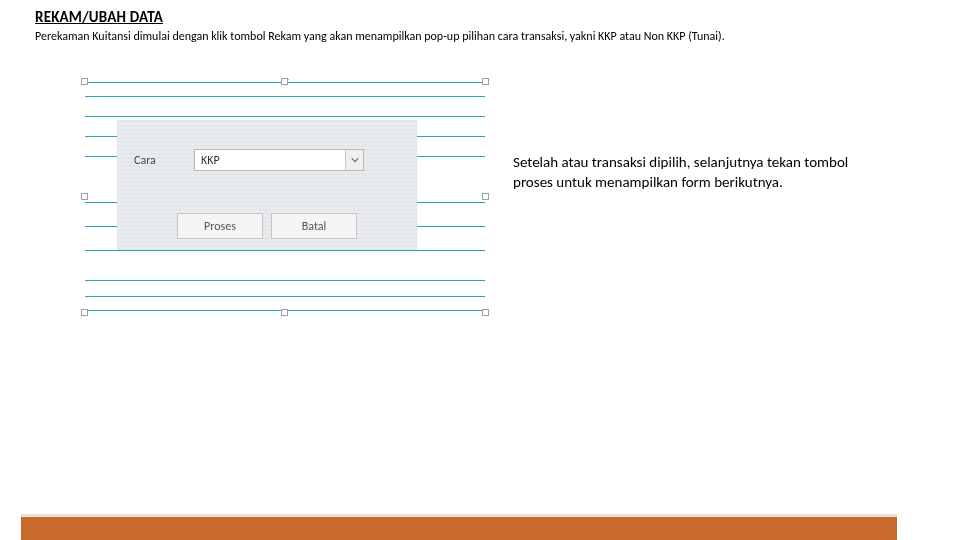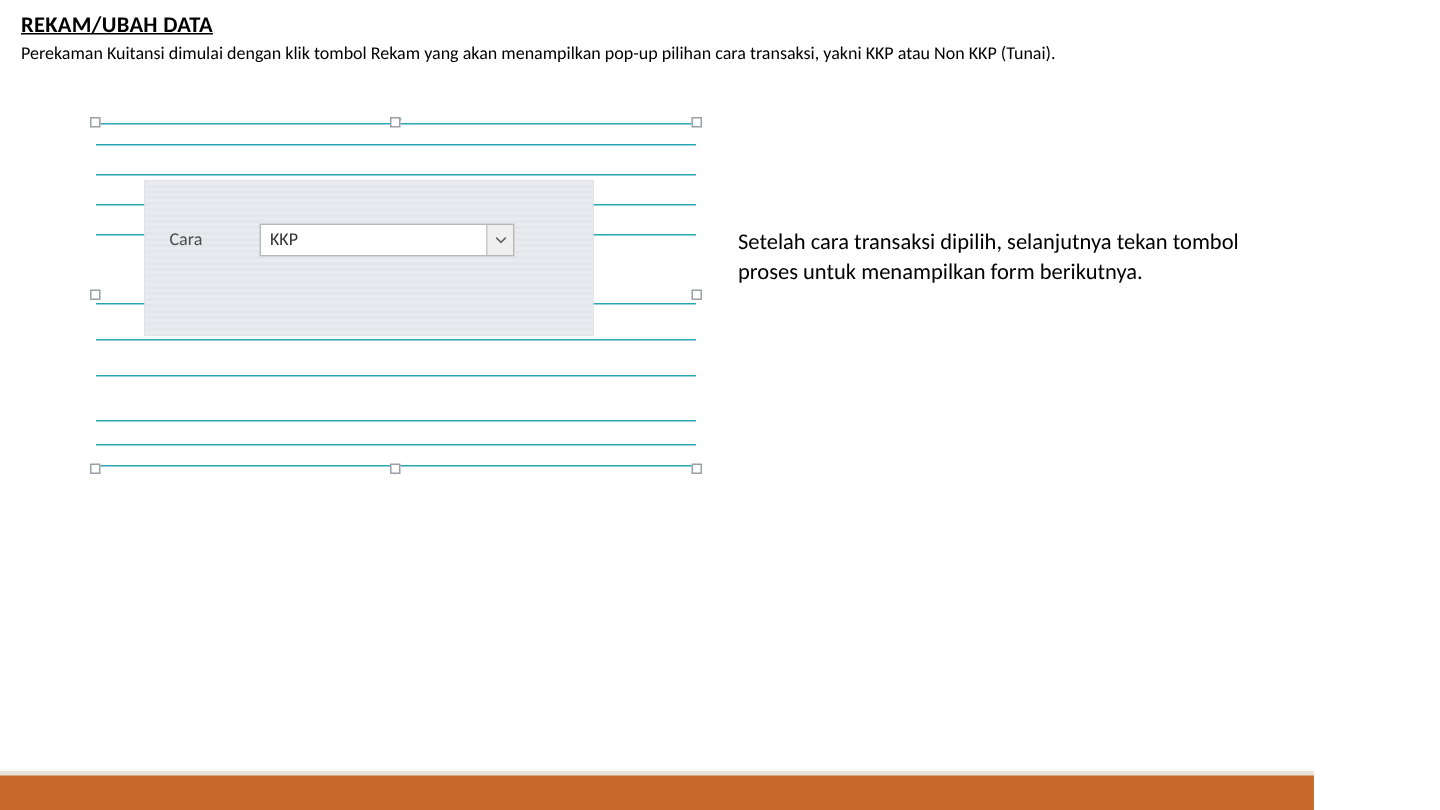"REKAM/UBAH DATA" .page { margin-left: none -> 21px }
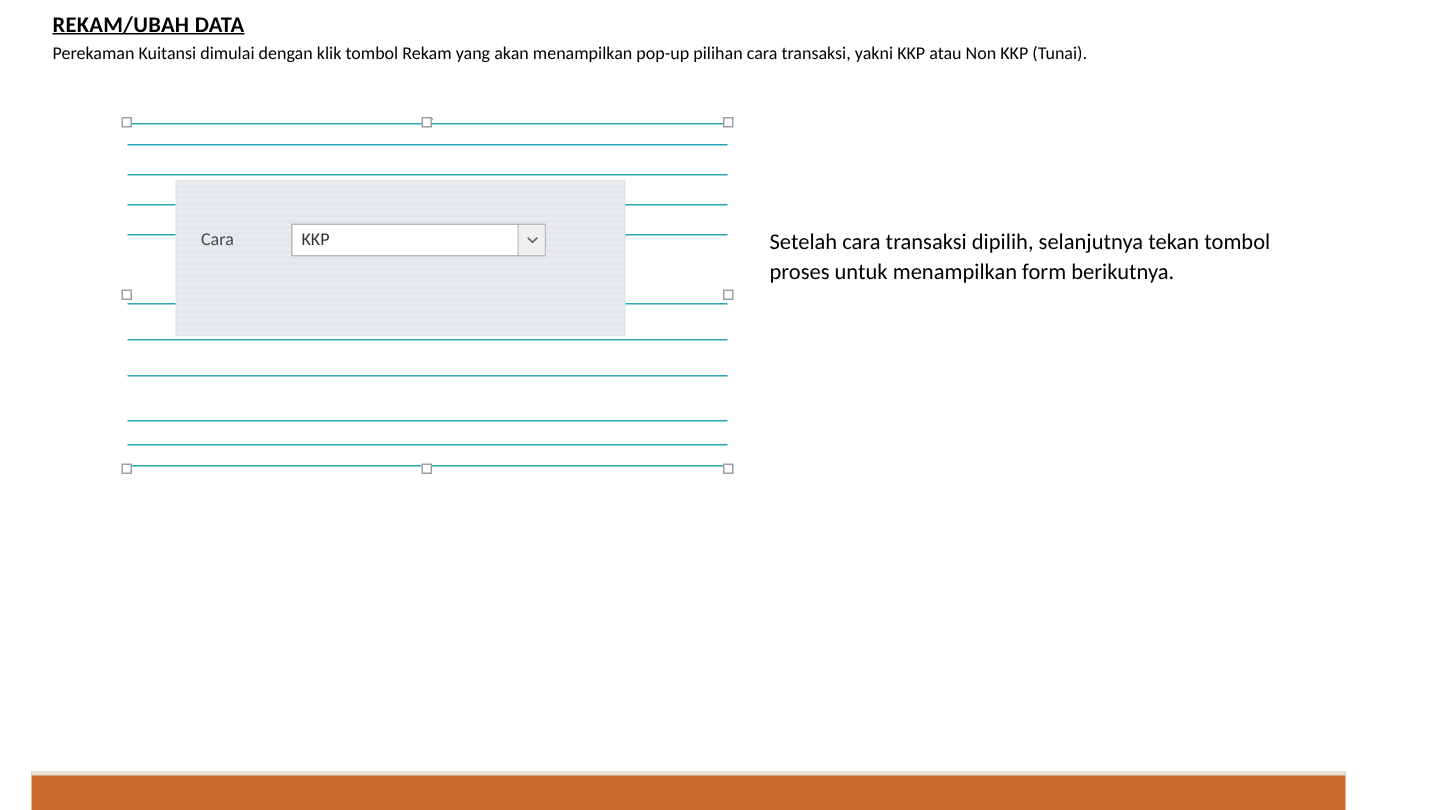"Setelah cara transaksi dipilih," div.right-text { text: cara -> atau }
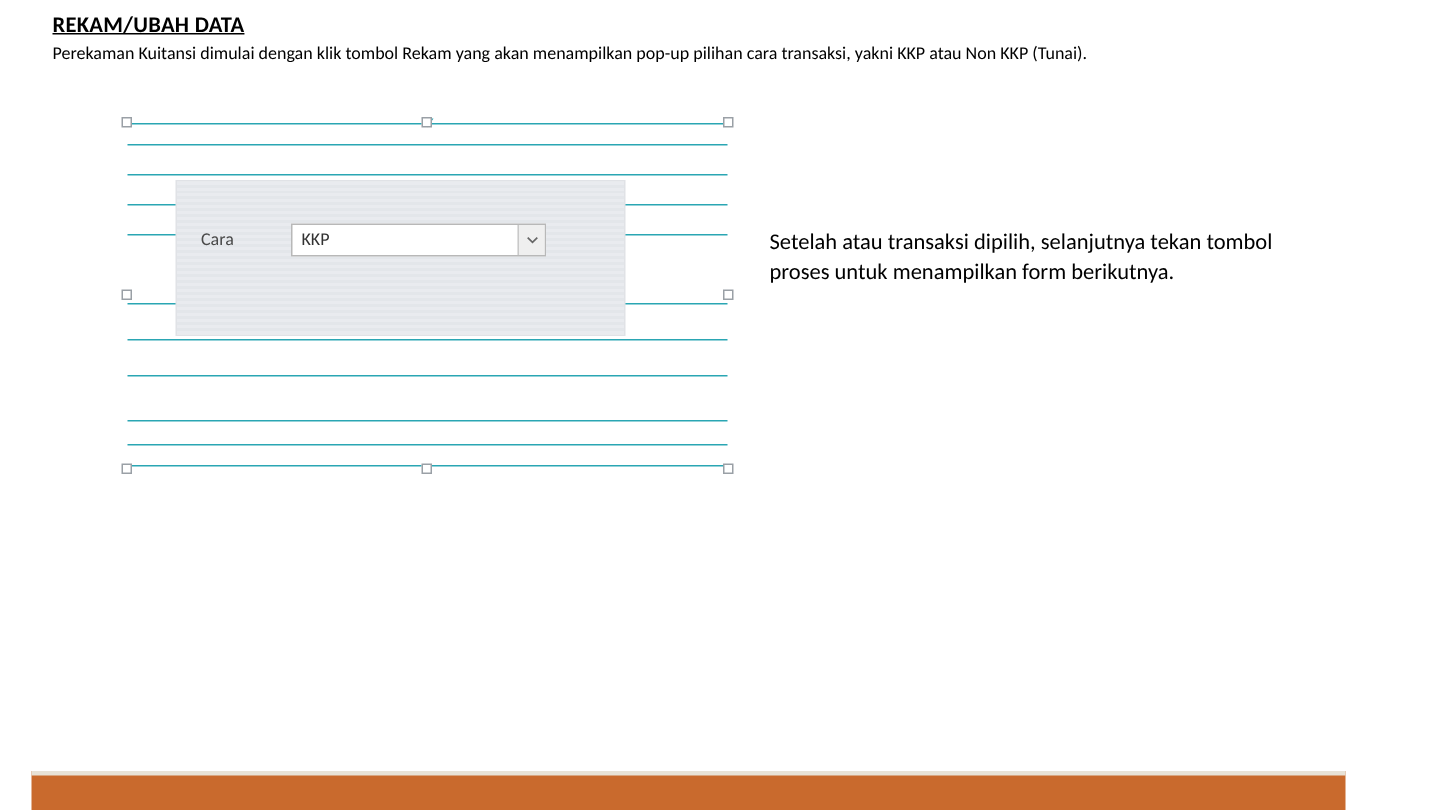"Proses" div.btn-row { html: none -> <div> <div>Proses</div> <div>Batal</div> </div> }
